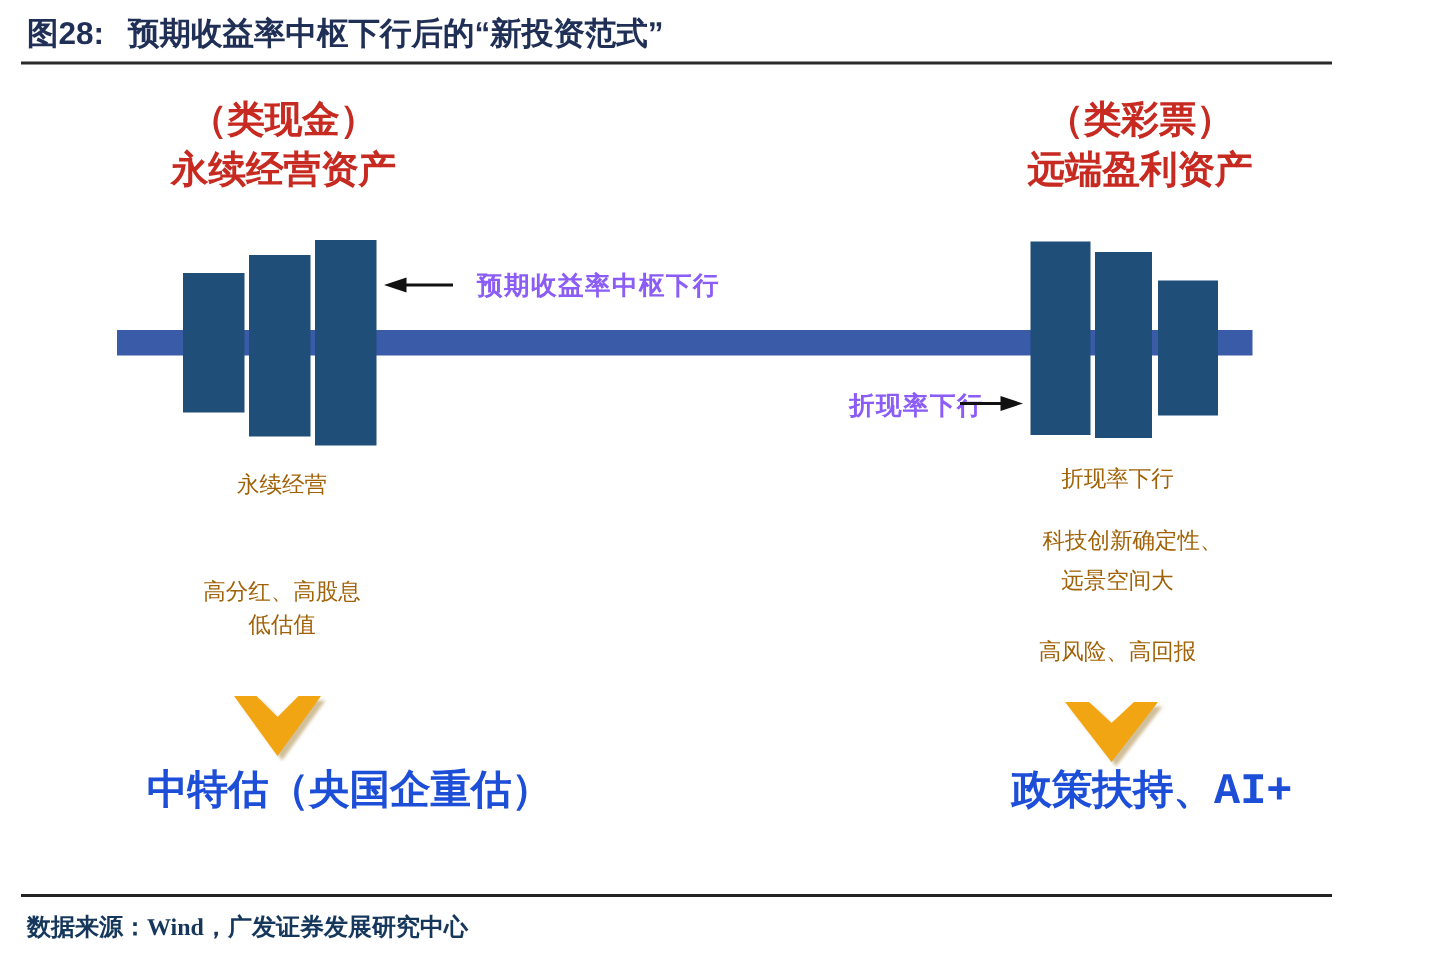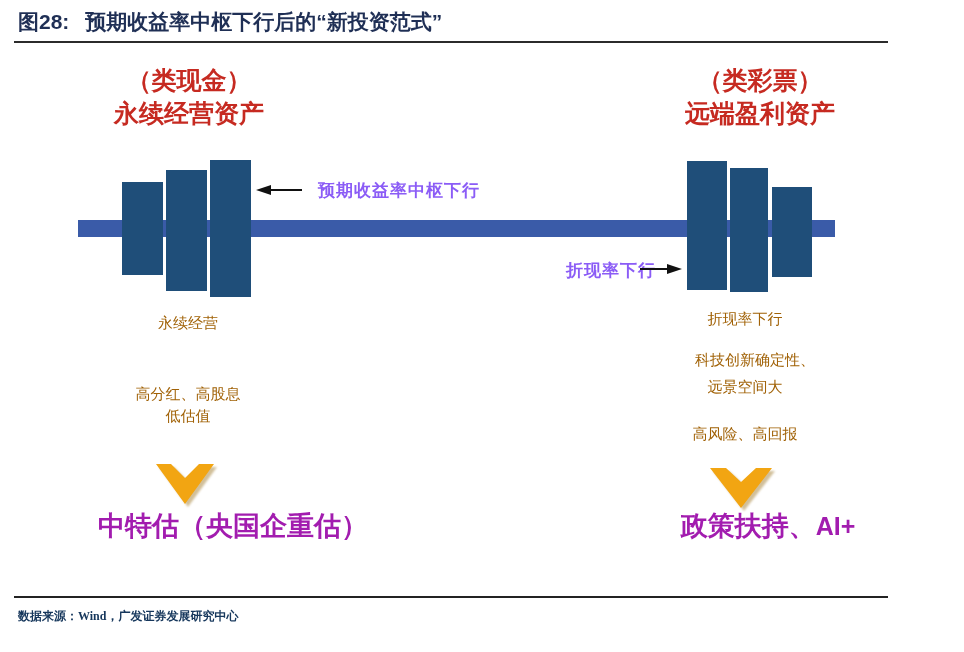"中特估（央国企重估）" .conclusion { color: #a21caf -> #1d4ed8 }
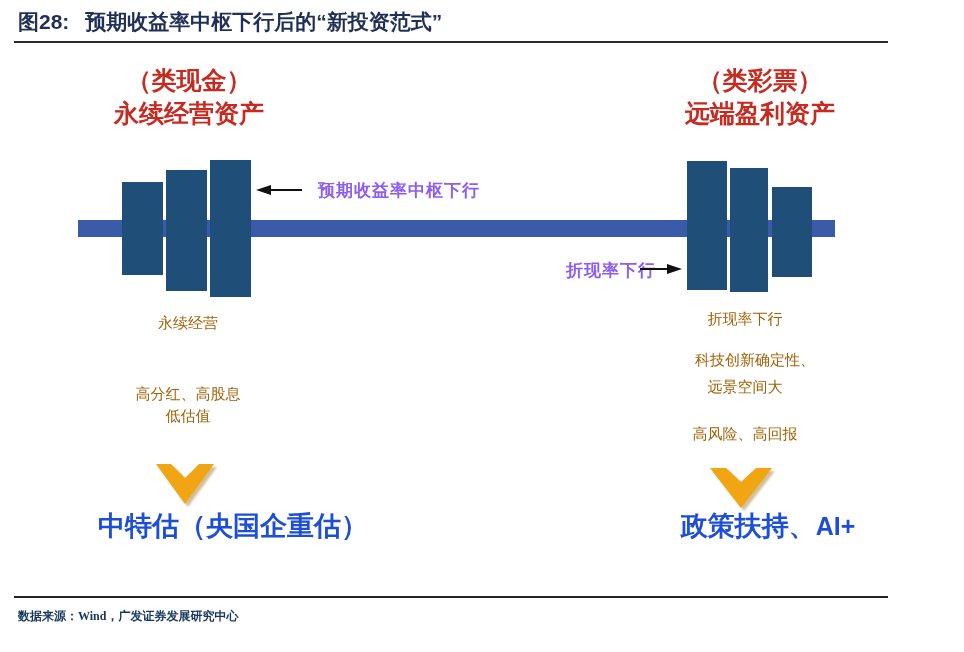"AI+" .conc-en { font-family: Liberation Sans, sans-serif -> Liberation Mono, monospace; font-size: 25px -> 29px }
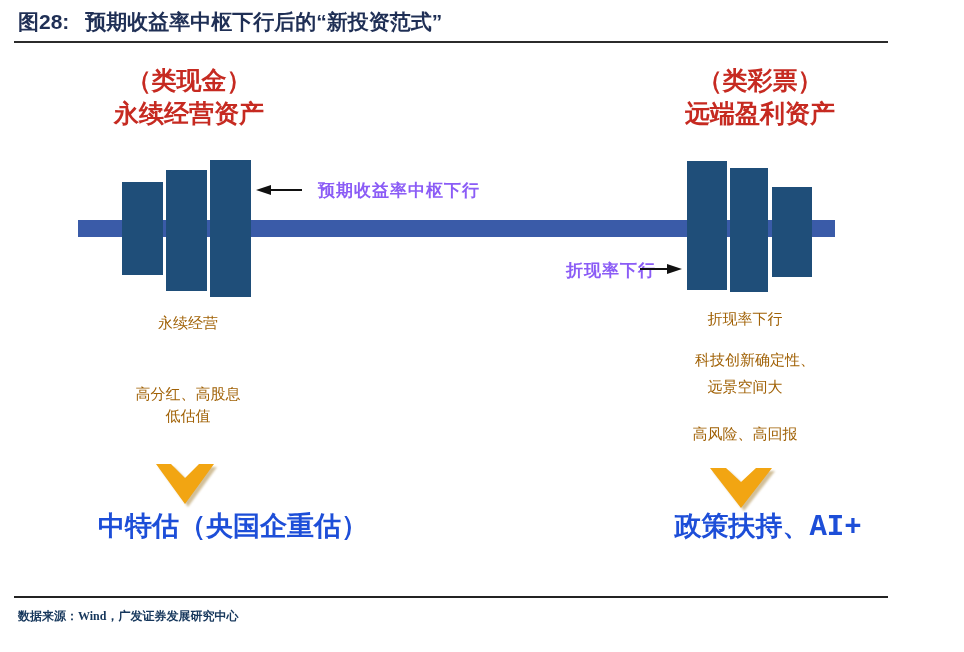"数据来源：Wind，广发证券发展研究中心" .footer-text { font-size: 12px -> 16px }
